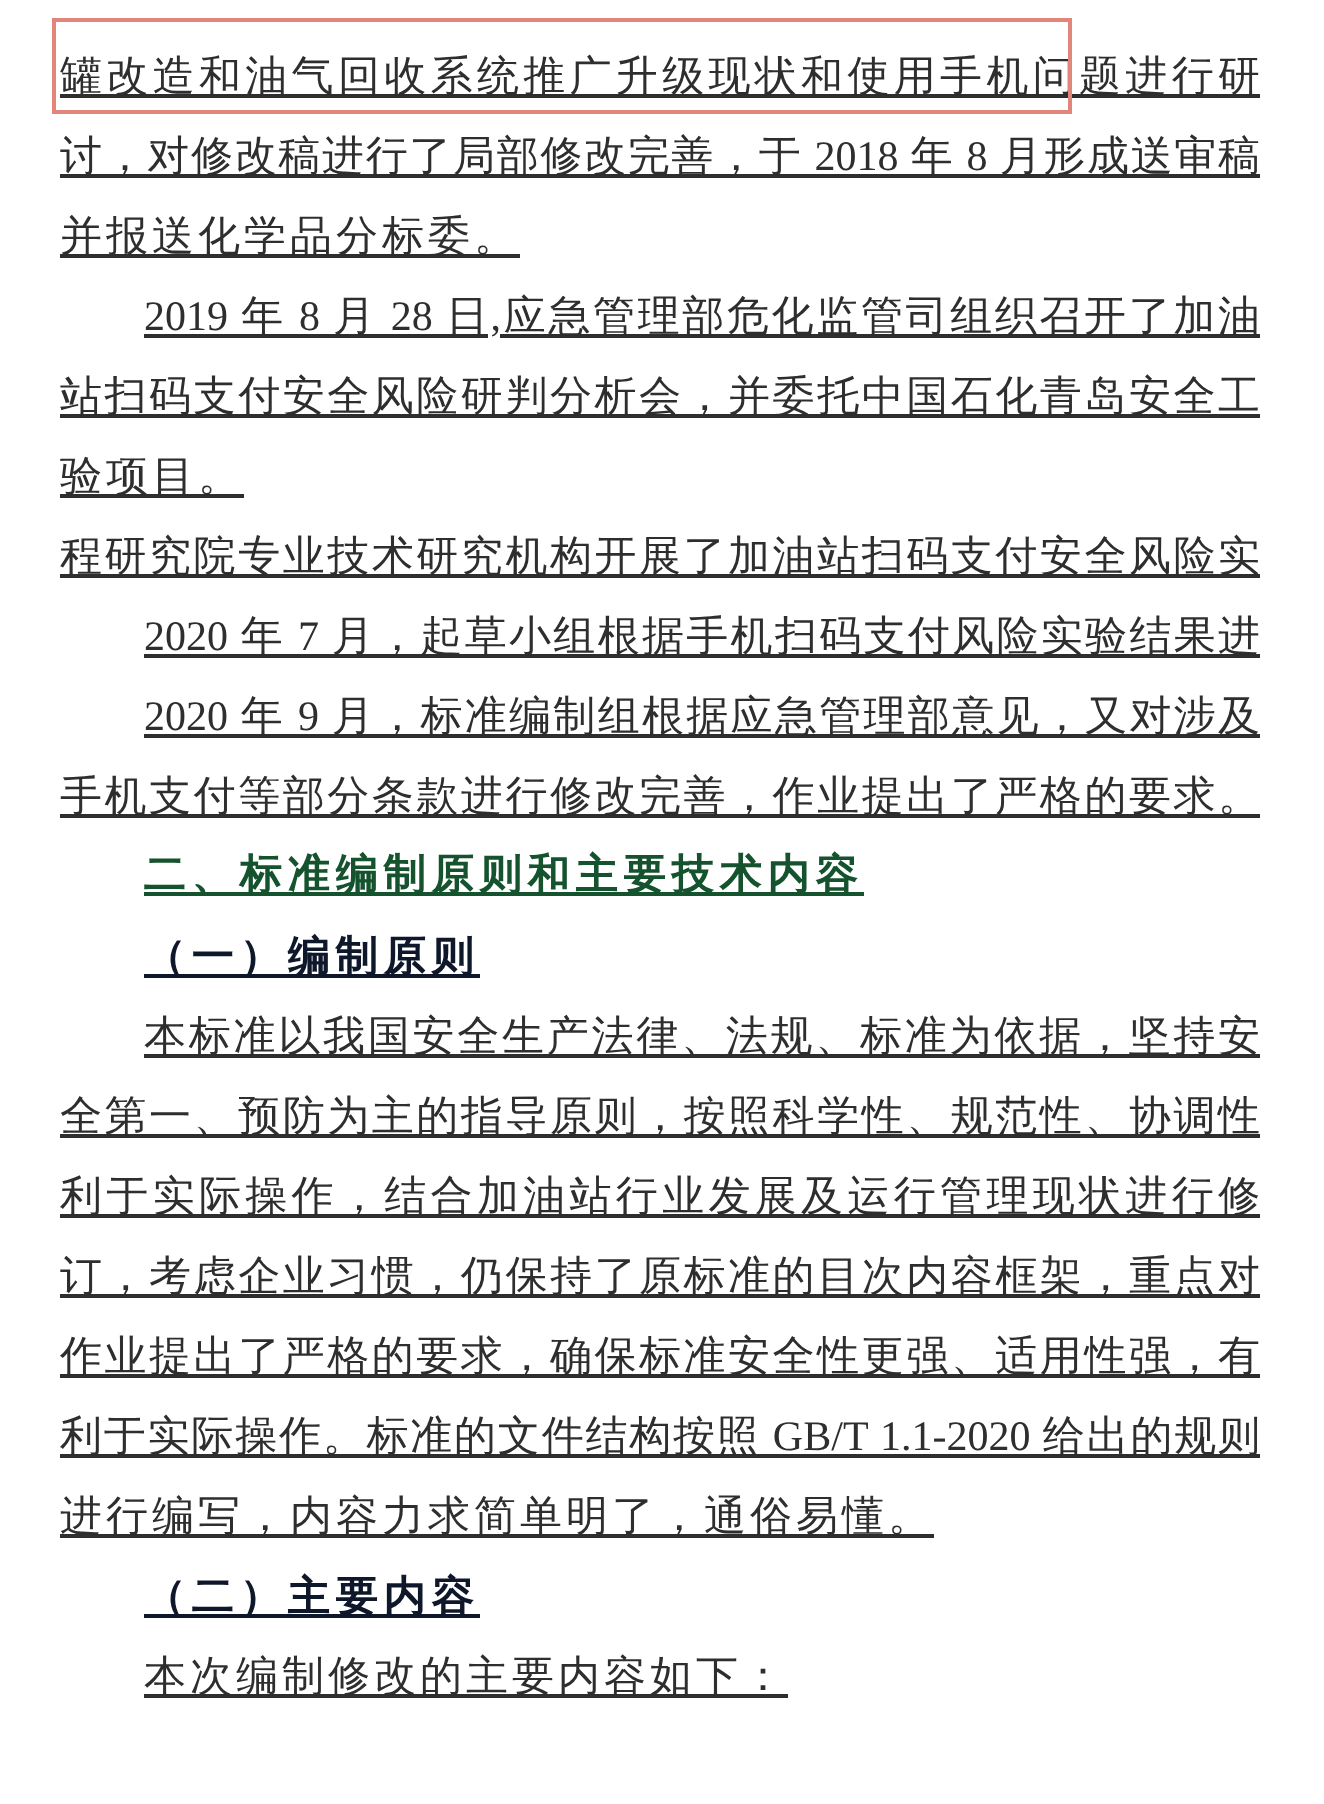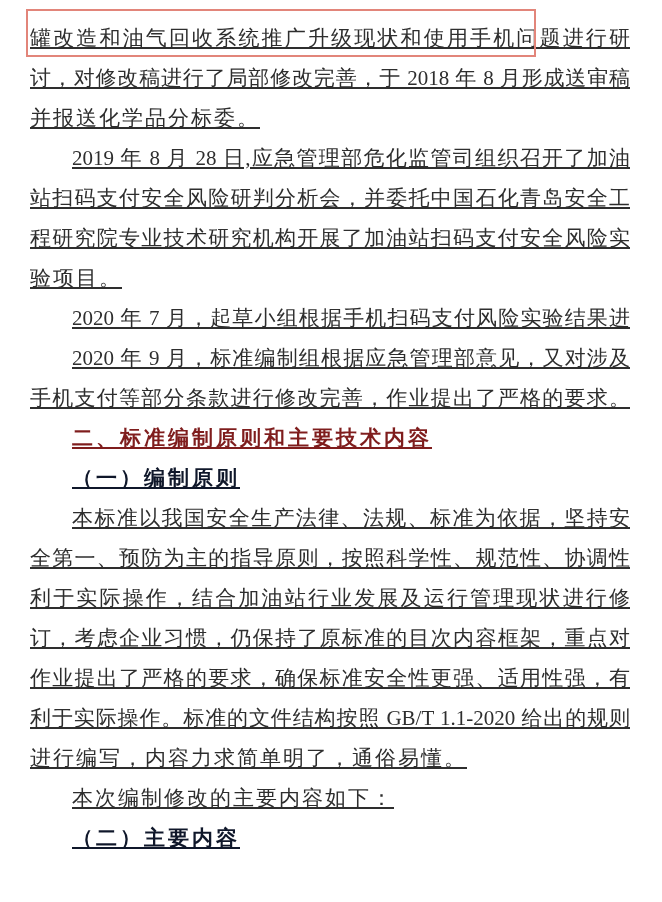"程研究院专业技术研究机构开展了加油站扫码支付安全风险实" div.line { order: before "验项目。" -> after "验项目。" }
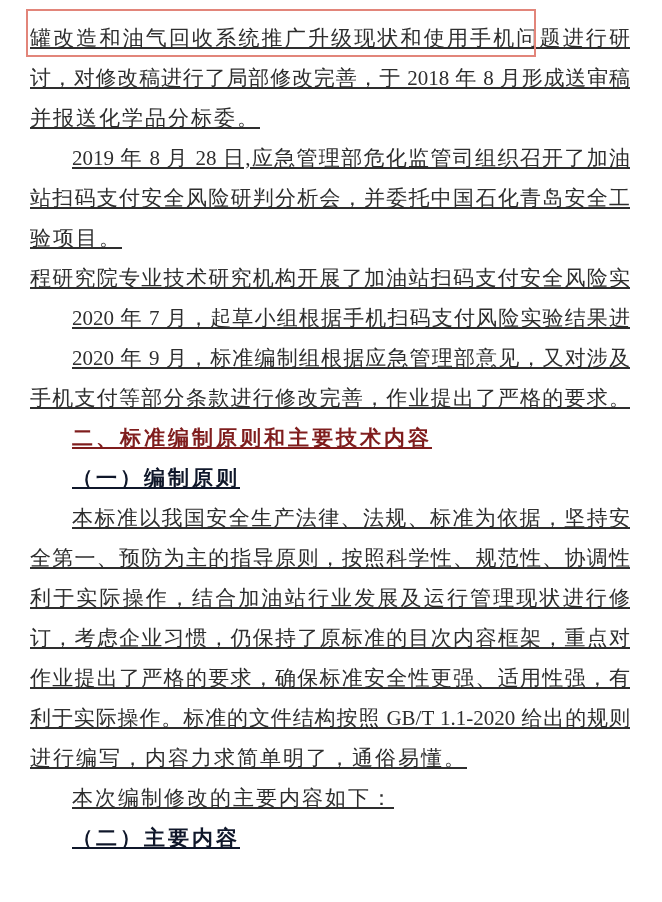"二、标准编制原则和主要技术内容" .line.heading { color: #7f1d1d -> #14532d }
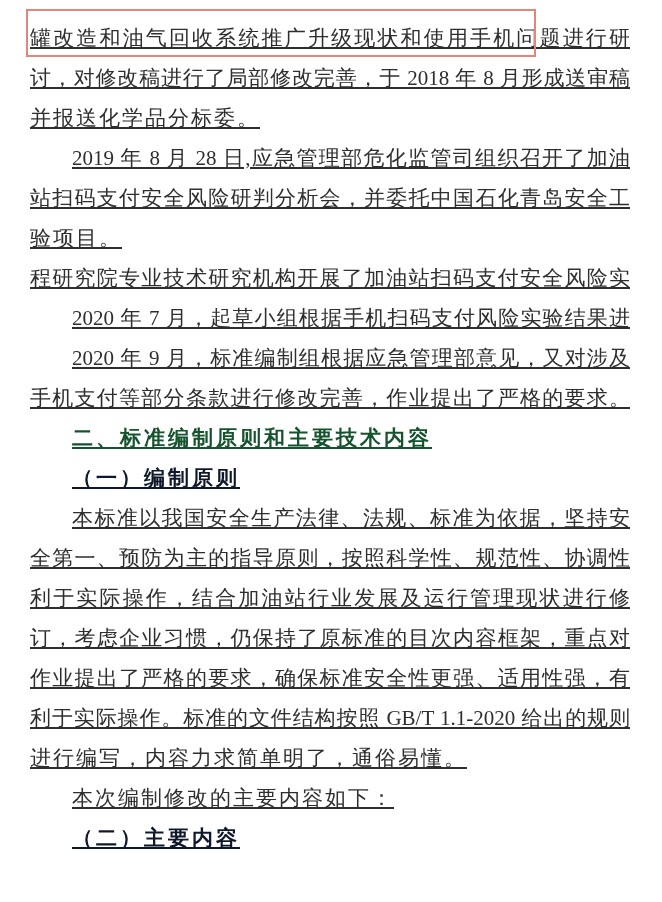"本次编制修改的主要内容如下：" div.line { order: before "（二）主要内容" -> after "（二）主要内容" }
